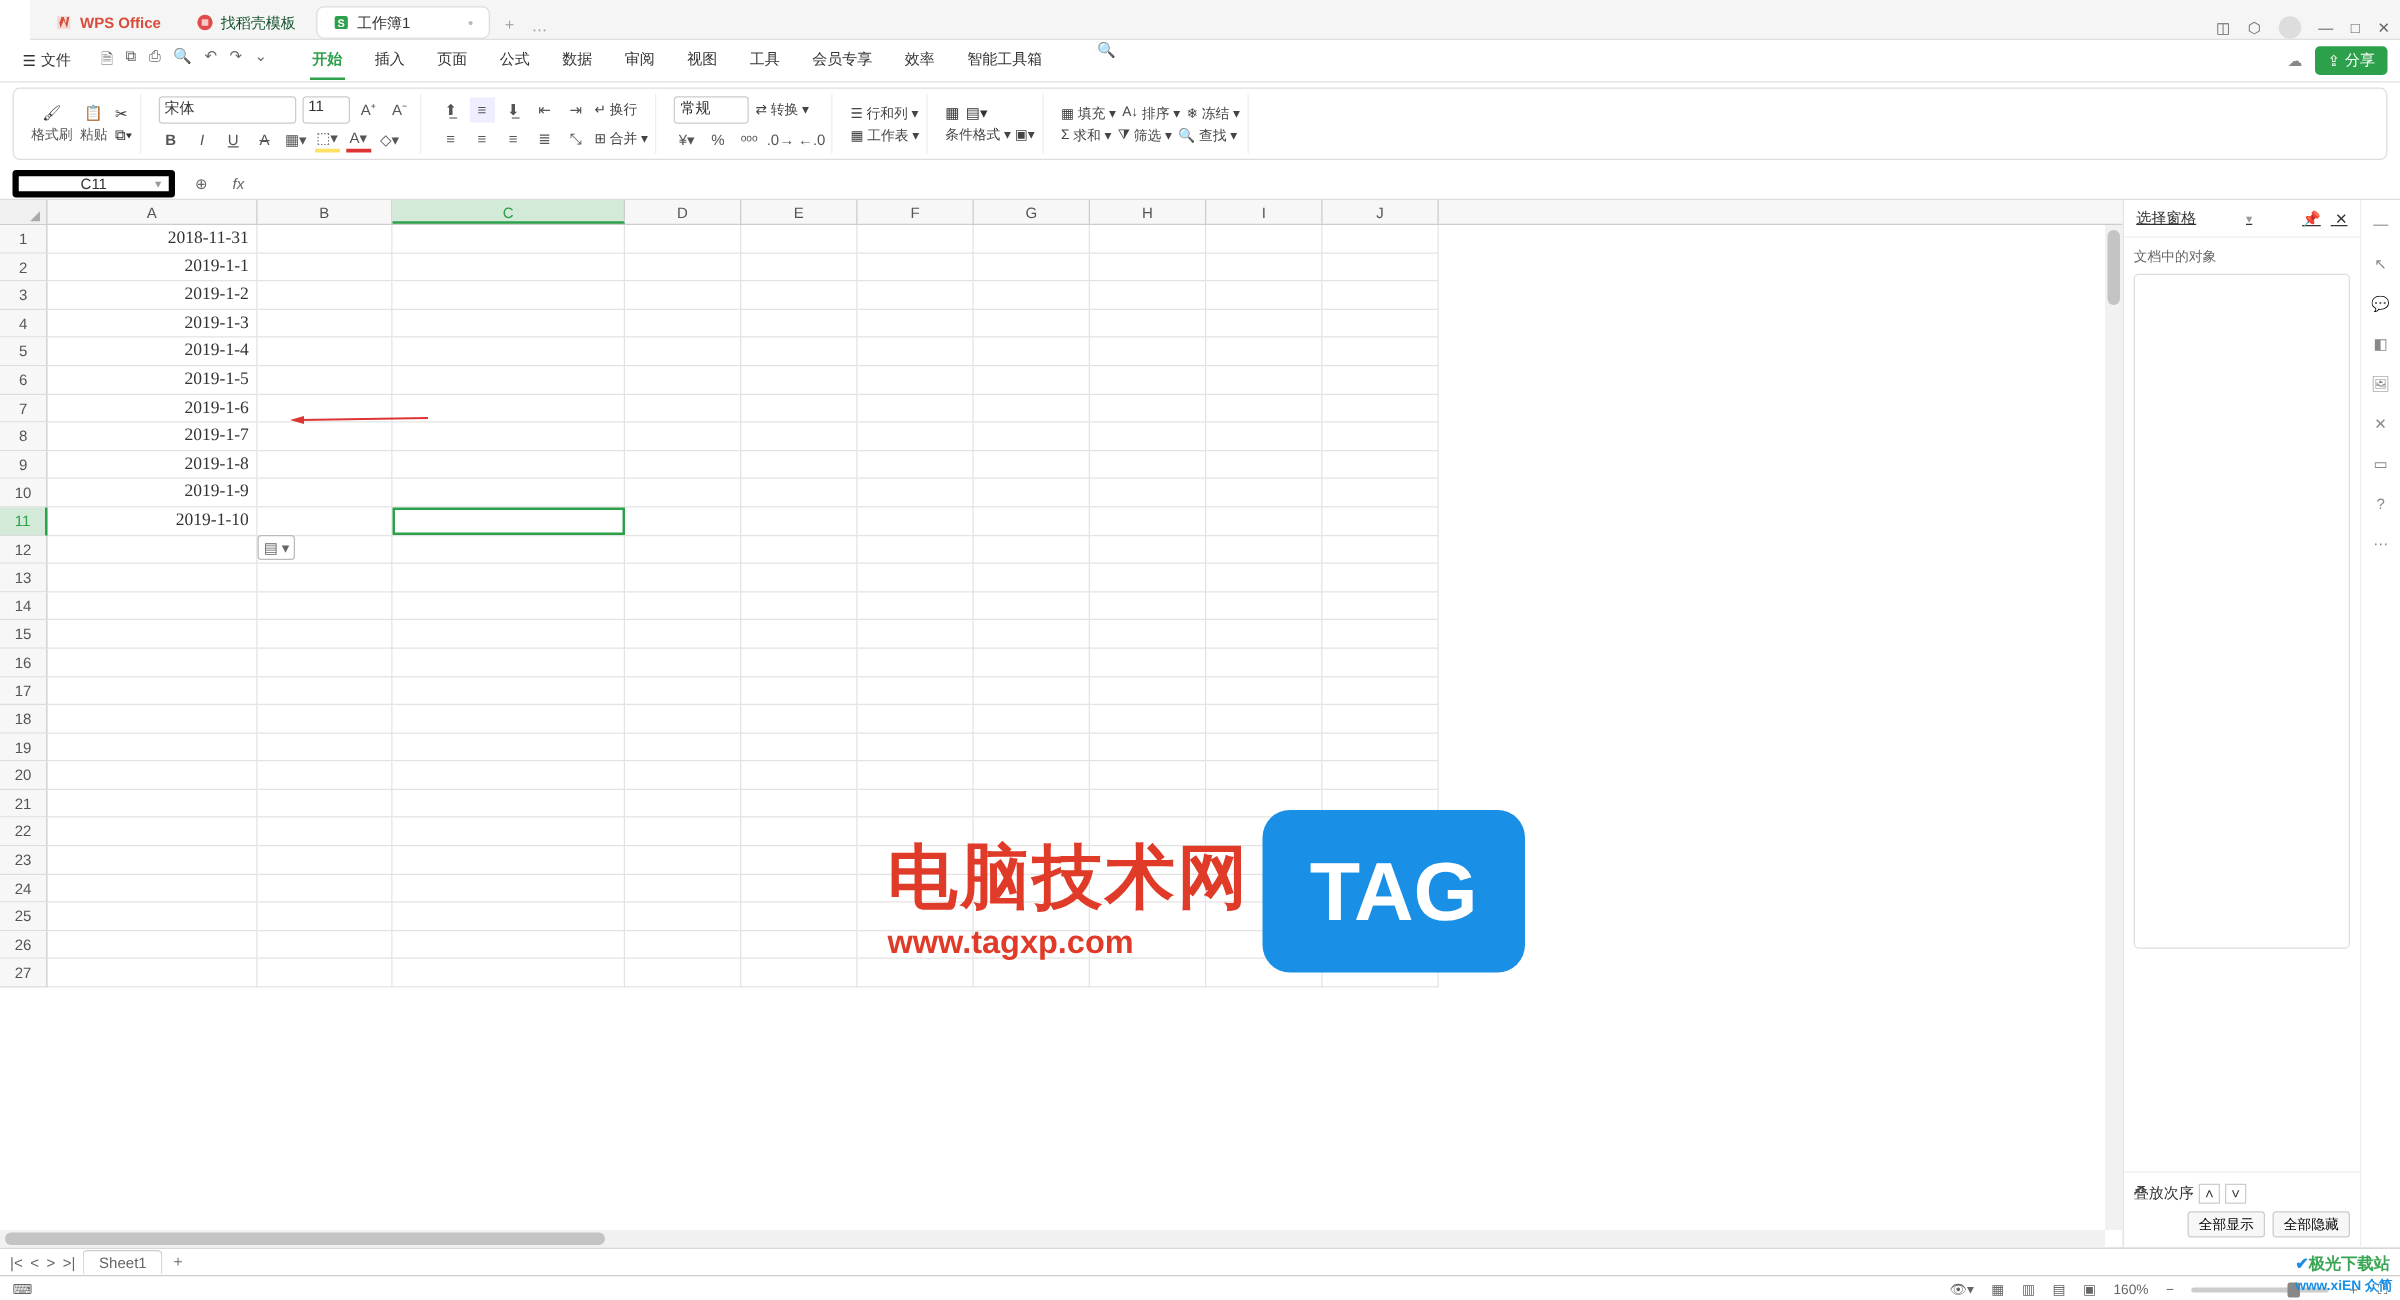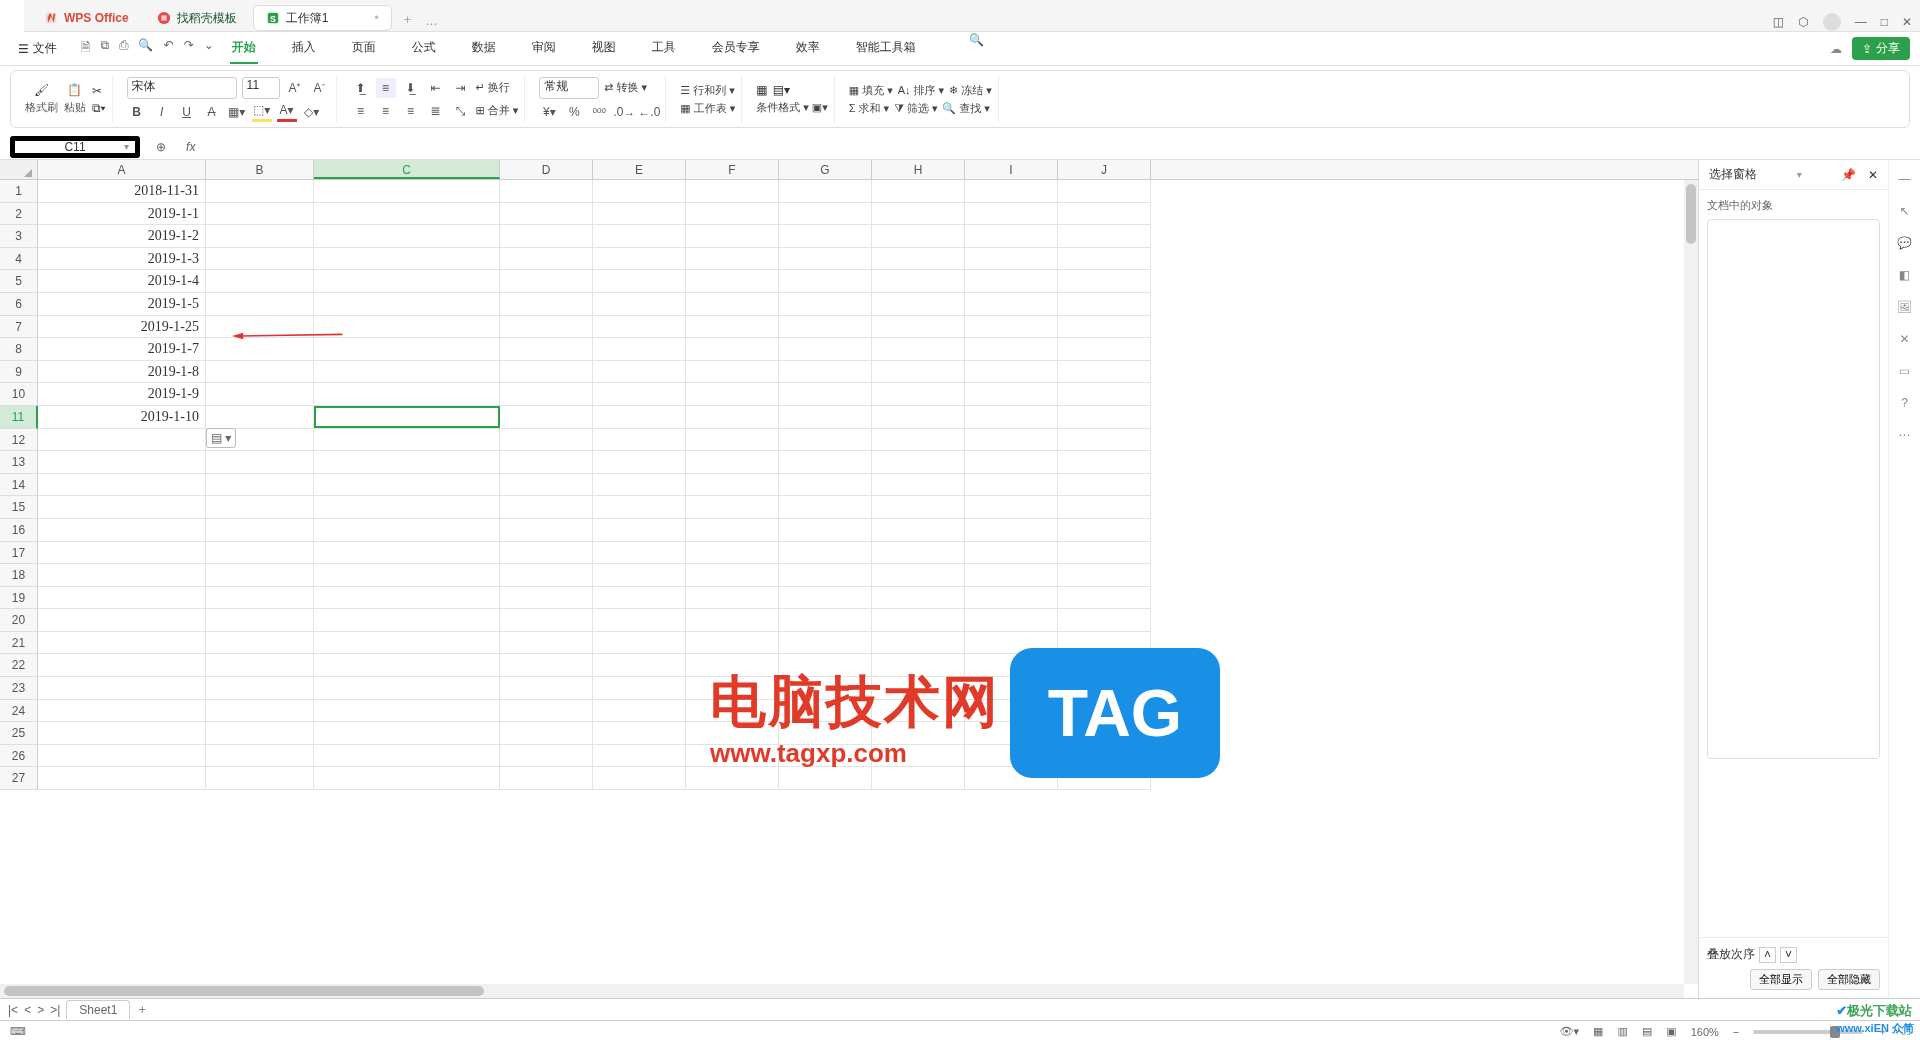"开始" .menubar .tabs { gap: 32px -> 22px; margin-left: none -> 18px }
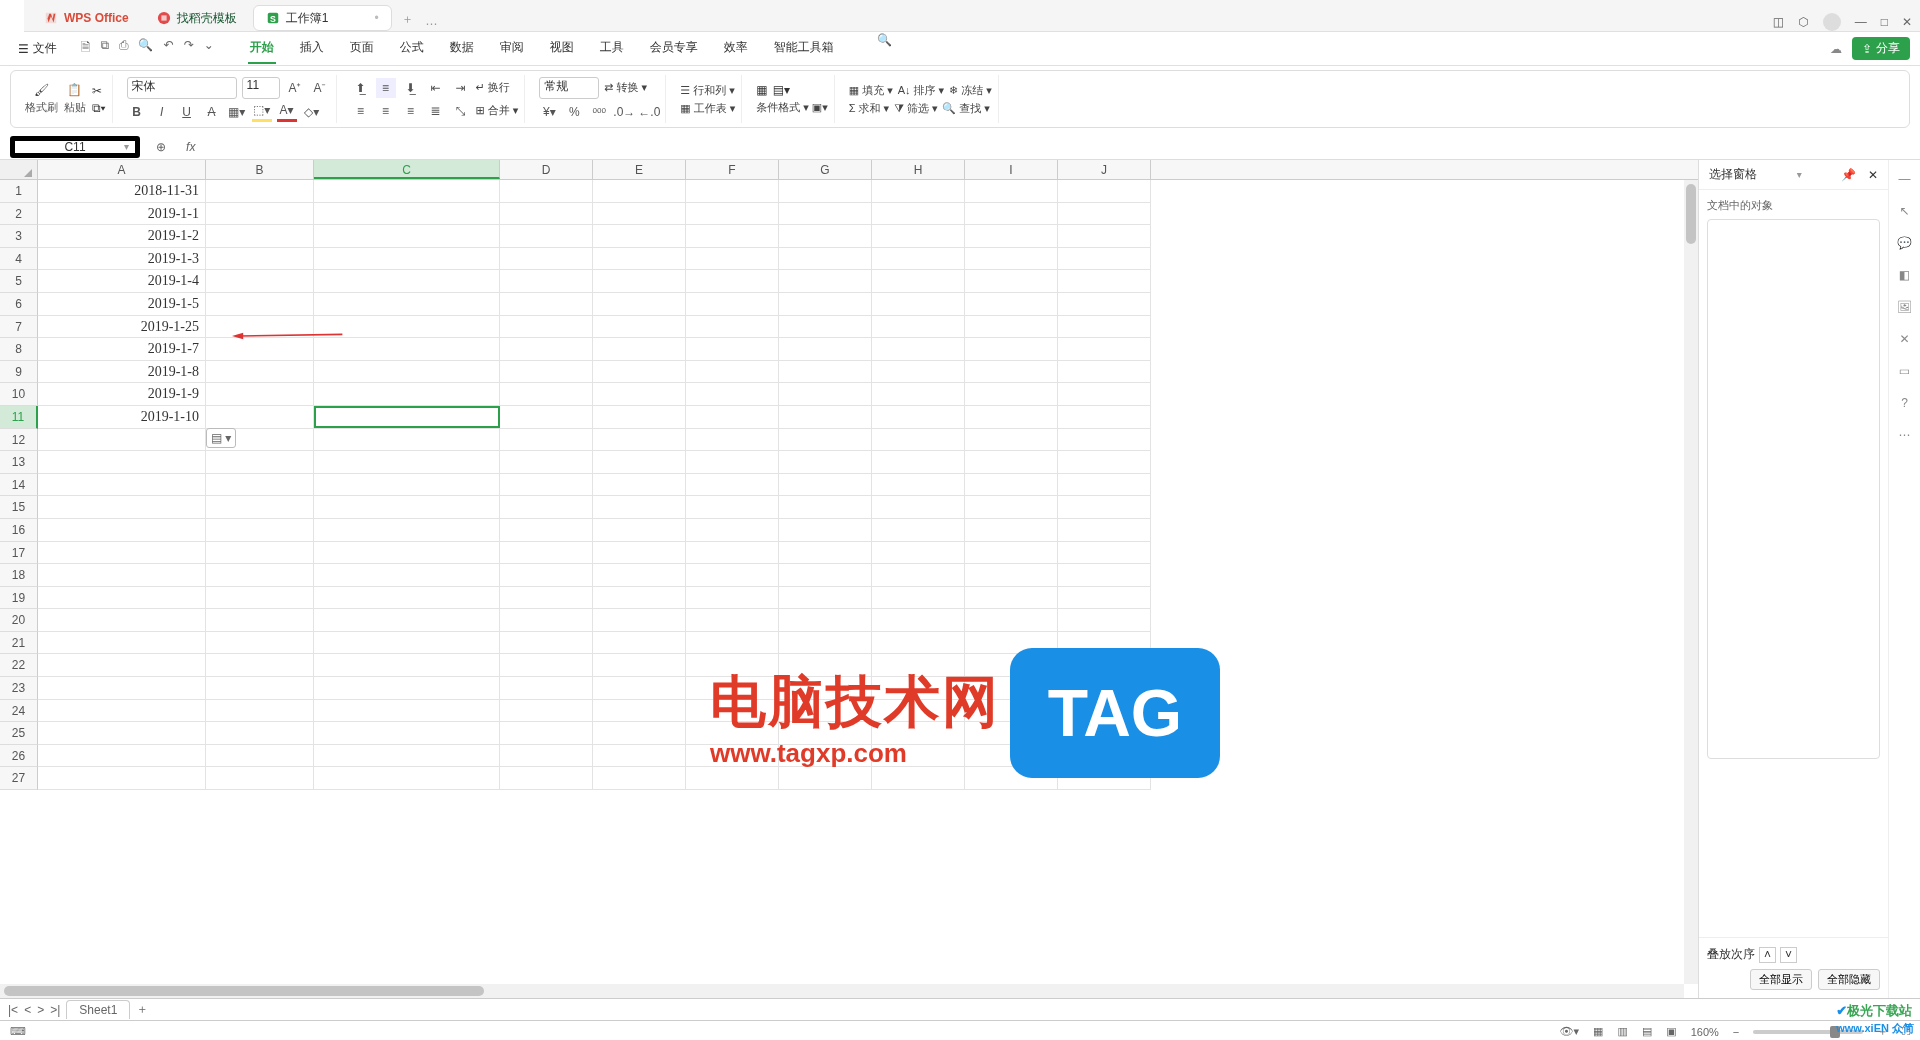"选择窗格" .rp-head { text-decoration: none -> underline }
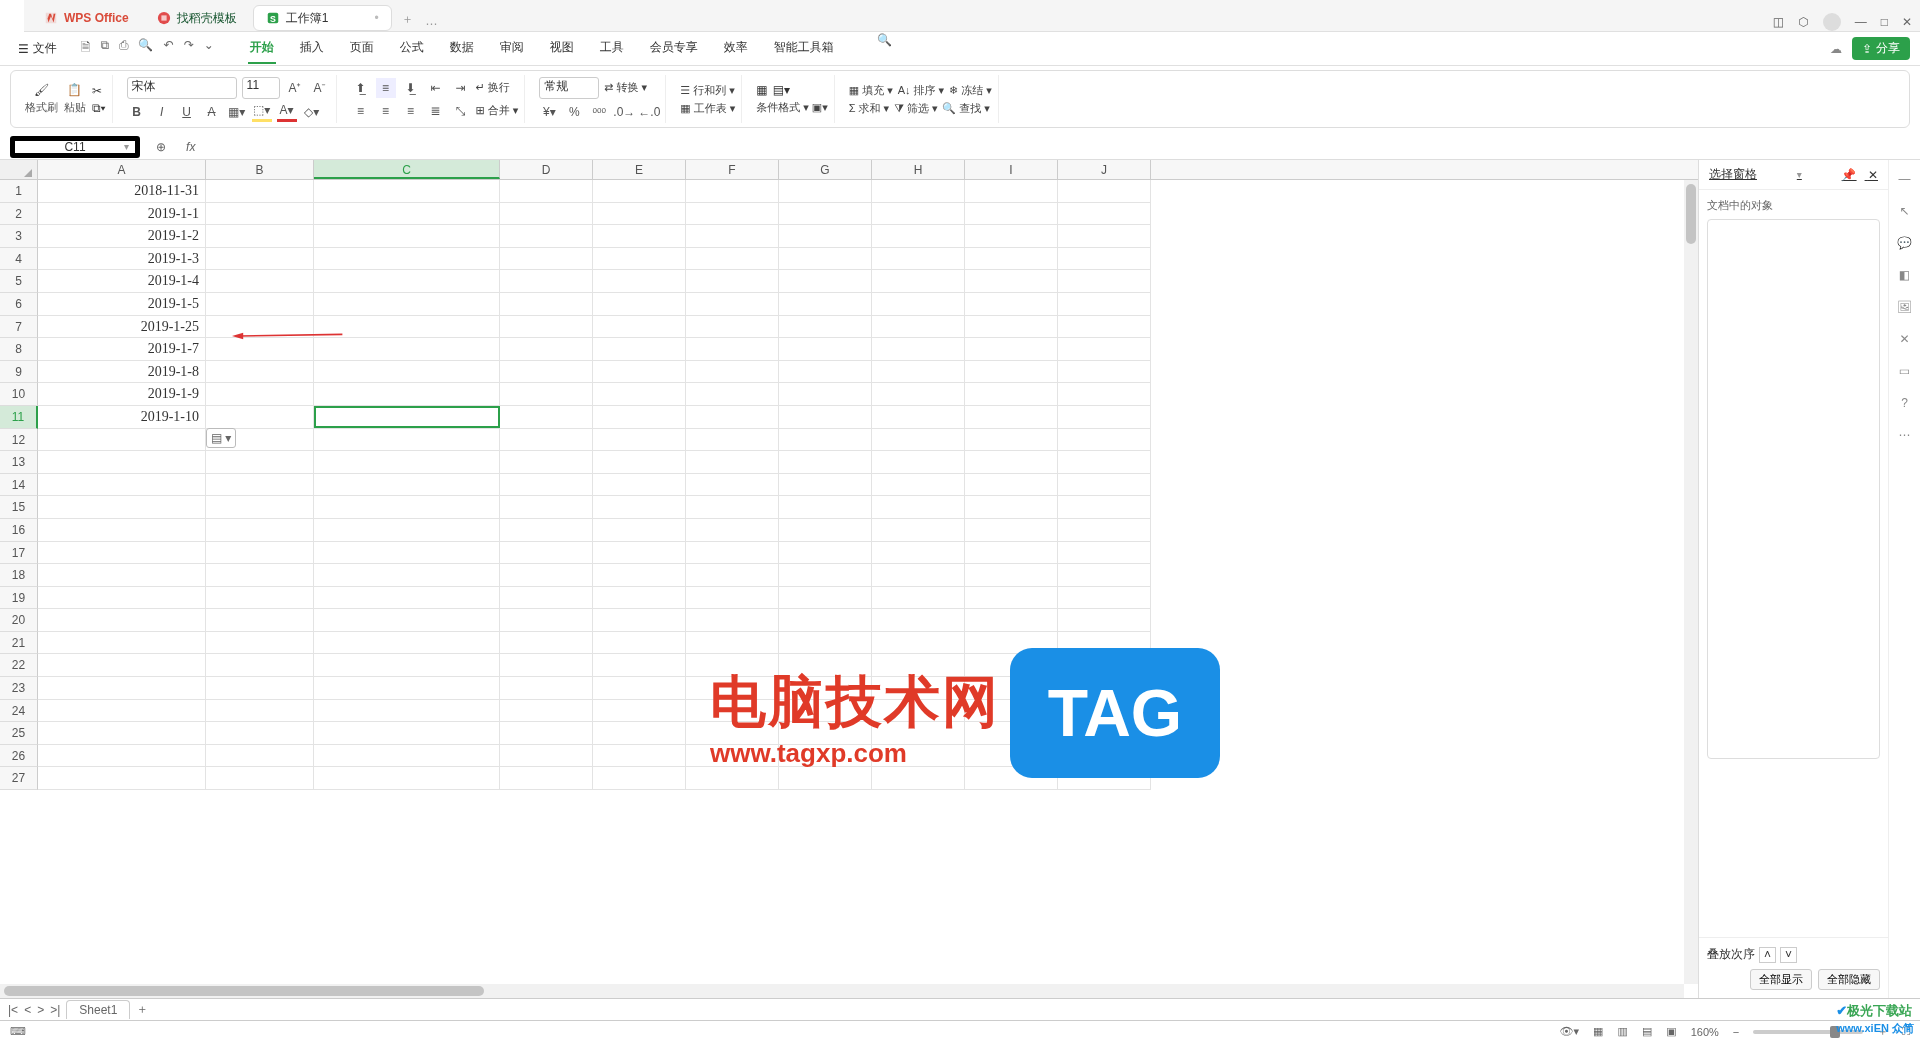"2019-1-25" div.cell { text: 2019-1-25 -> 2019-1-6 }
